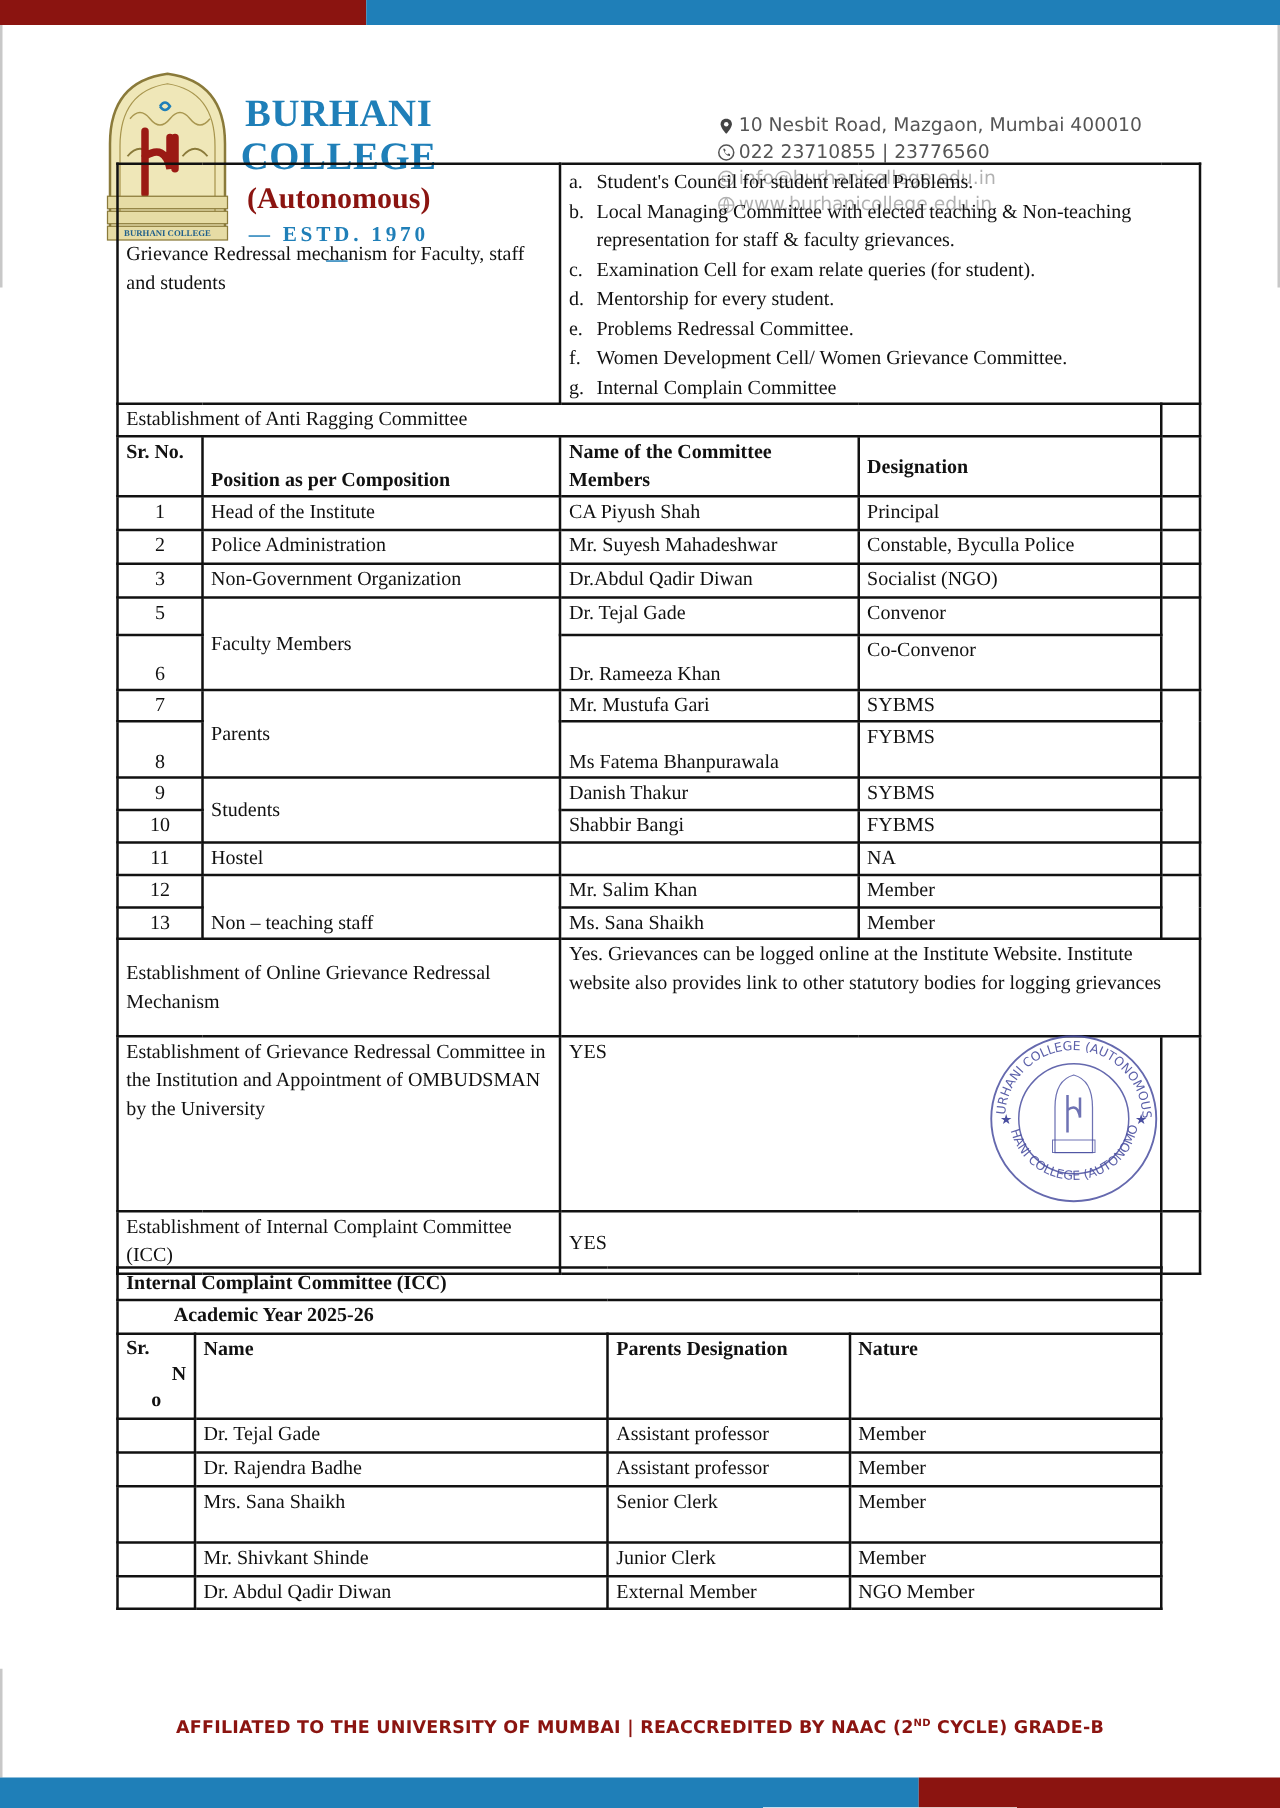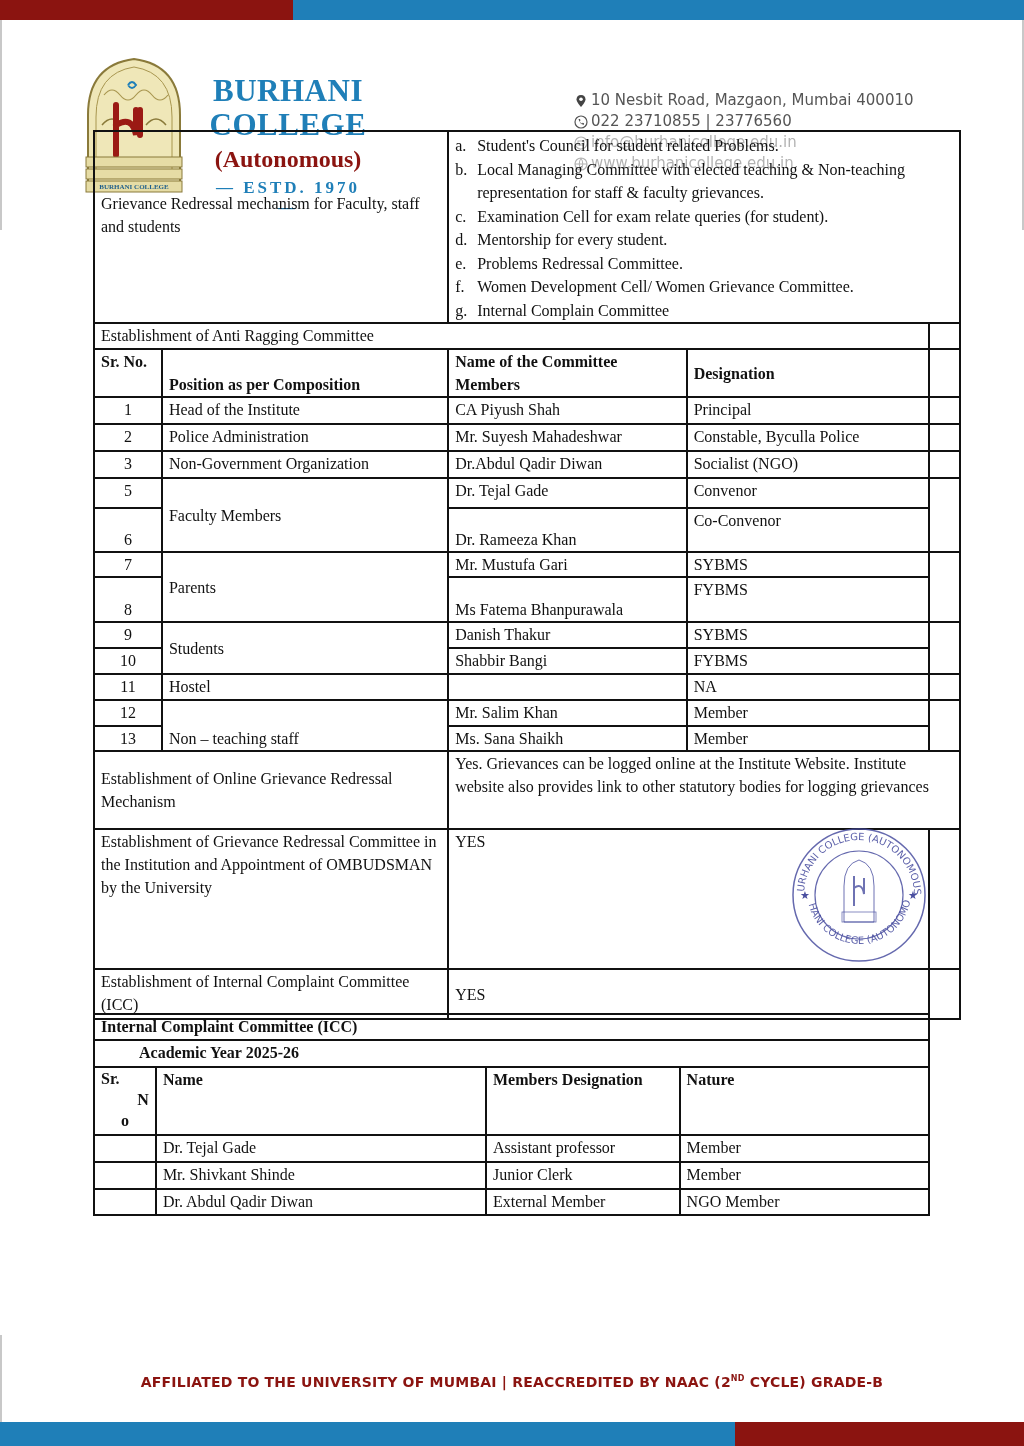"BURHANI" .brand { left: 203px -> 186px }
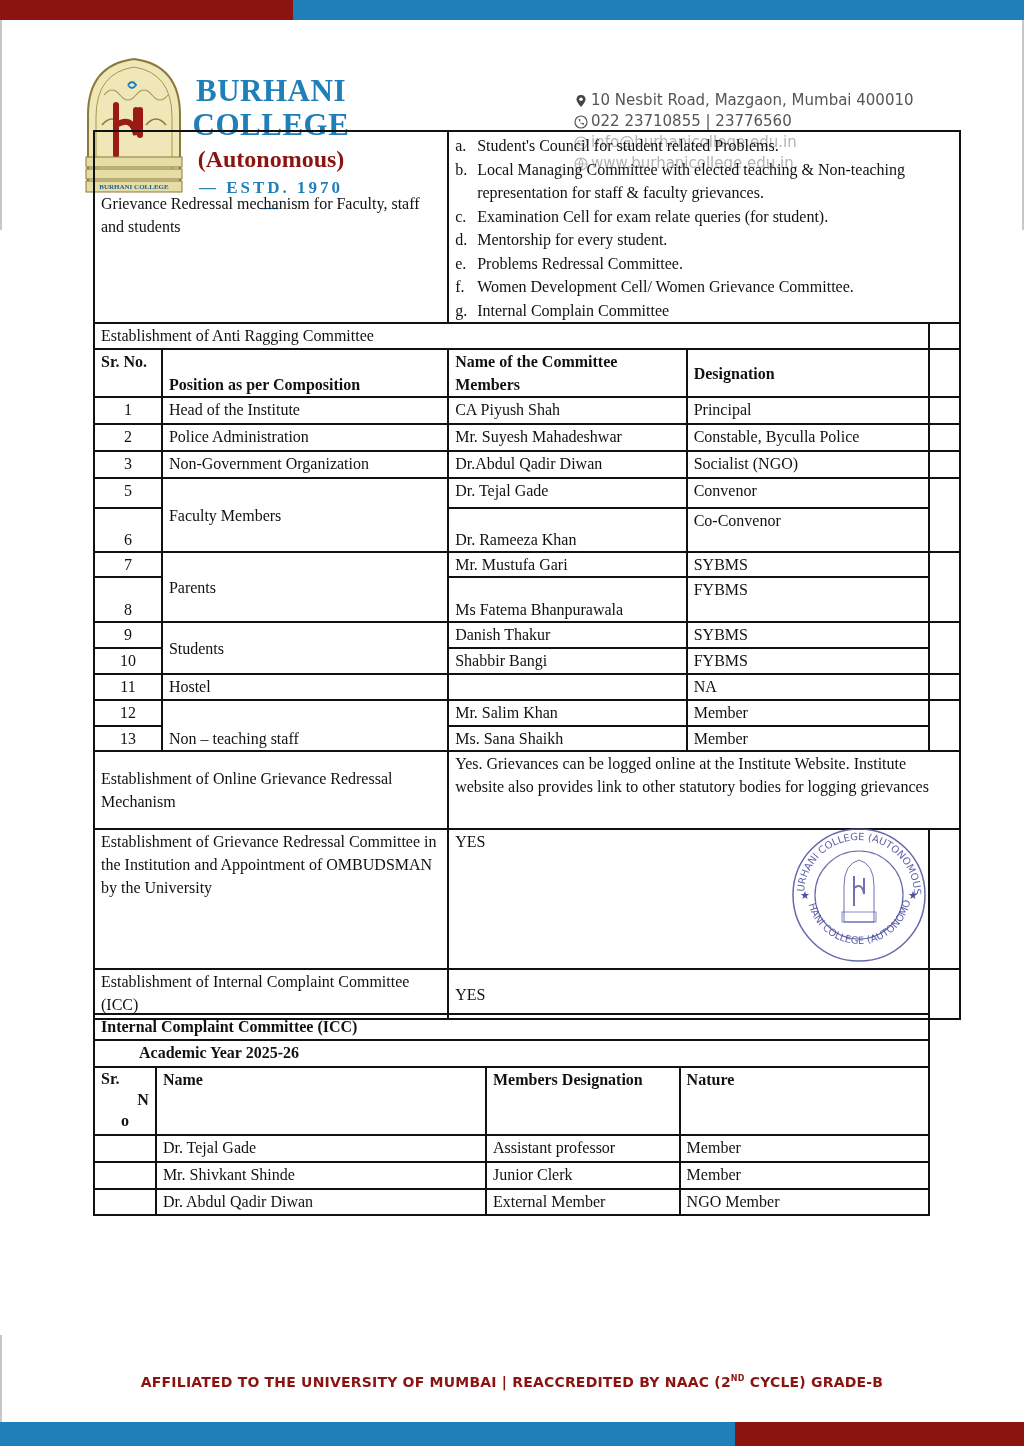"Members Designation" td.b { text: Members -> Parents }
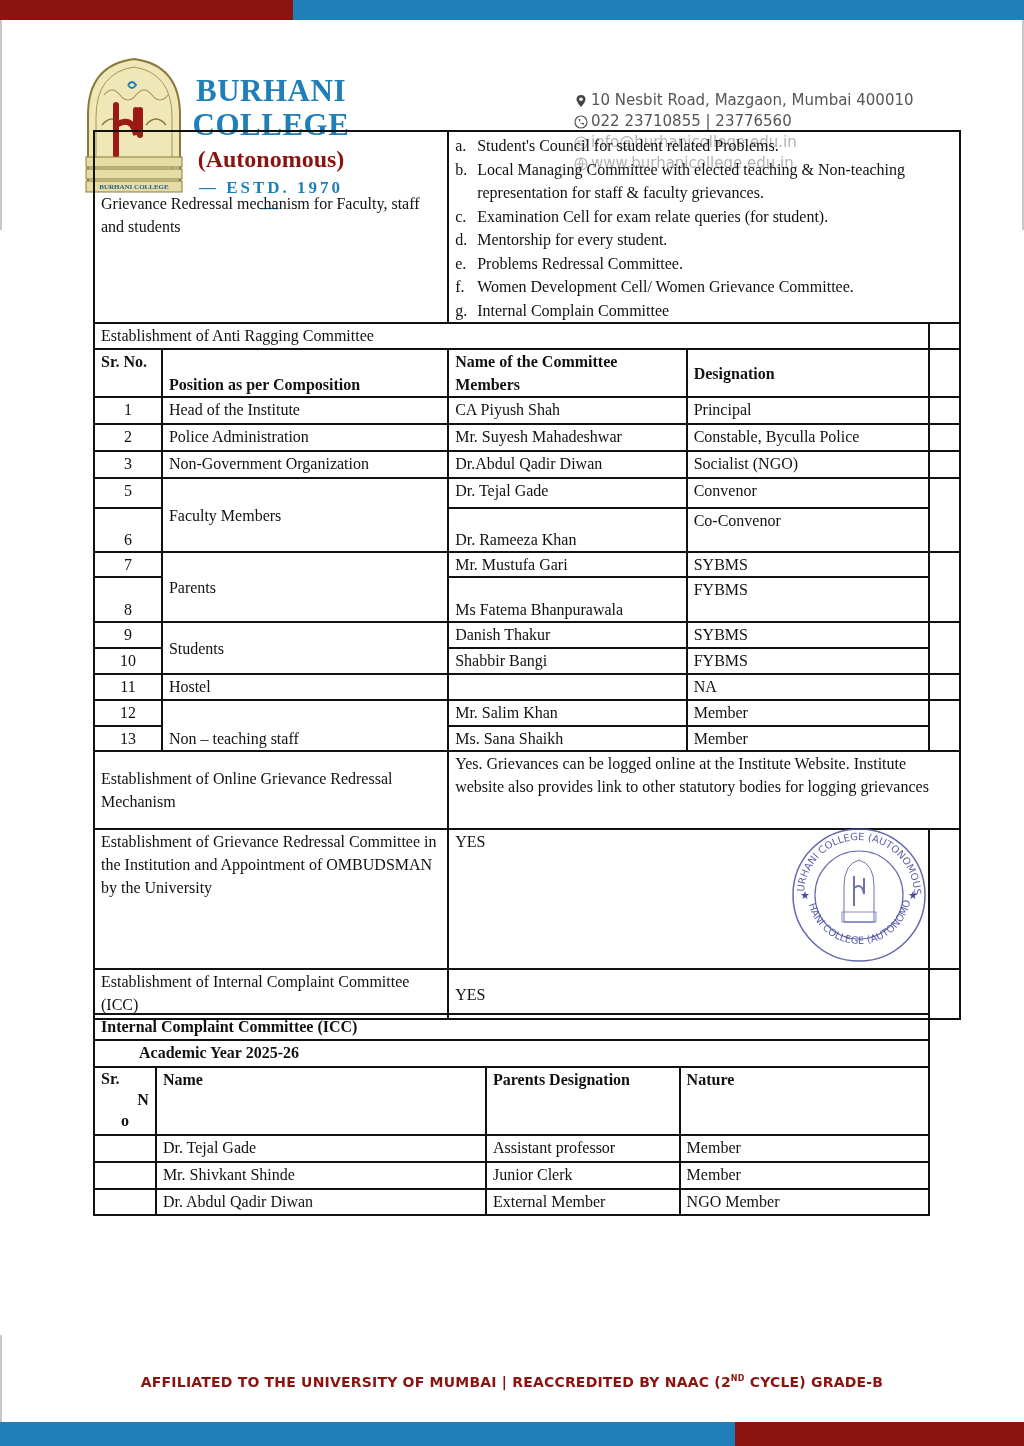"Dr. Rajendra Badhe" tr { html: none -> <tr> <td></td> <td>Dr. Rajendra Badhe</td> <td>Assistant professor</td> <td>Member</td> </tr> }
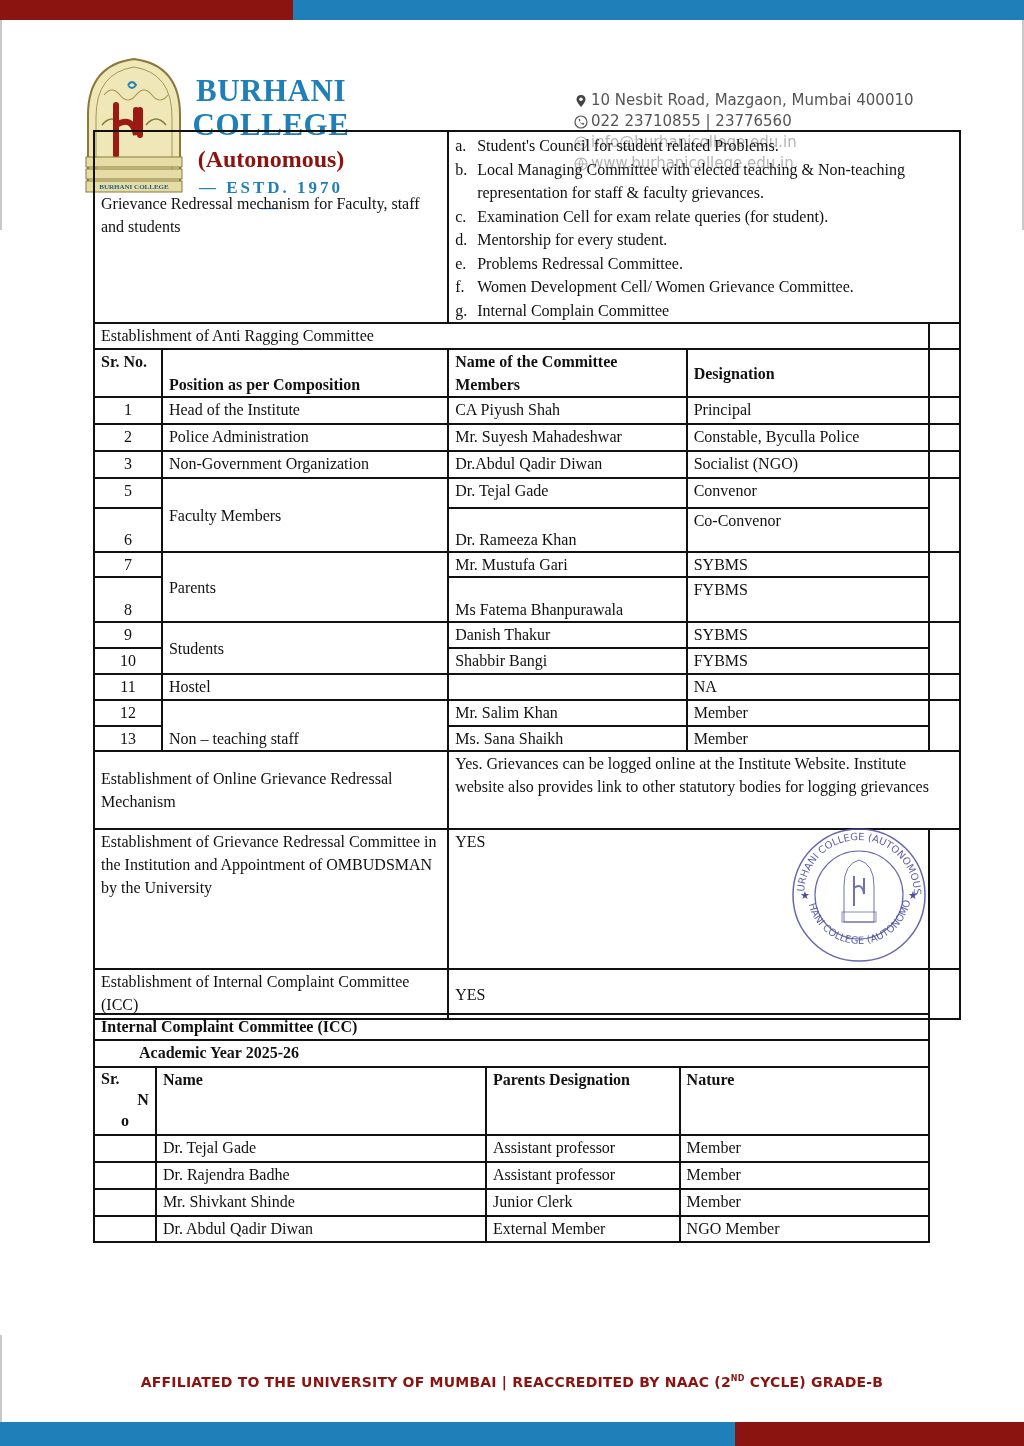"Mrs. Sana Shaikh" tr { html: none -> <tr> <td></td> <td>Mrs. Sana Shaikh</td> <td>Senior Clerk</td> <td>Member</td> </tr> }
